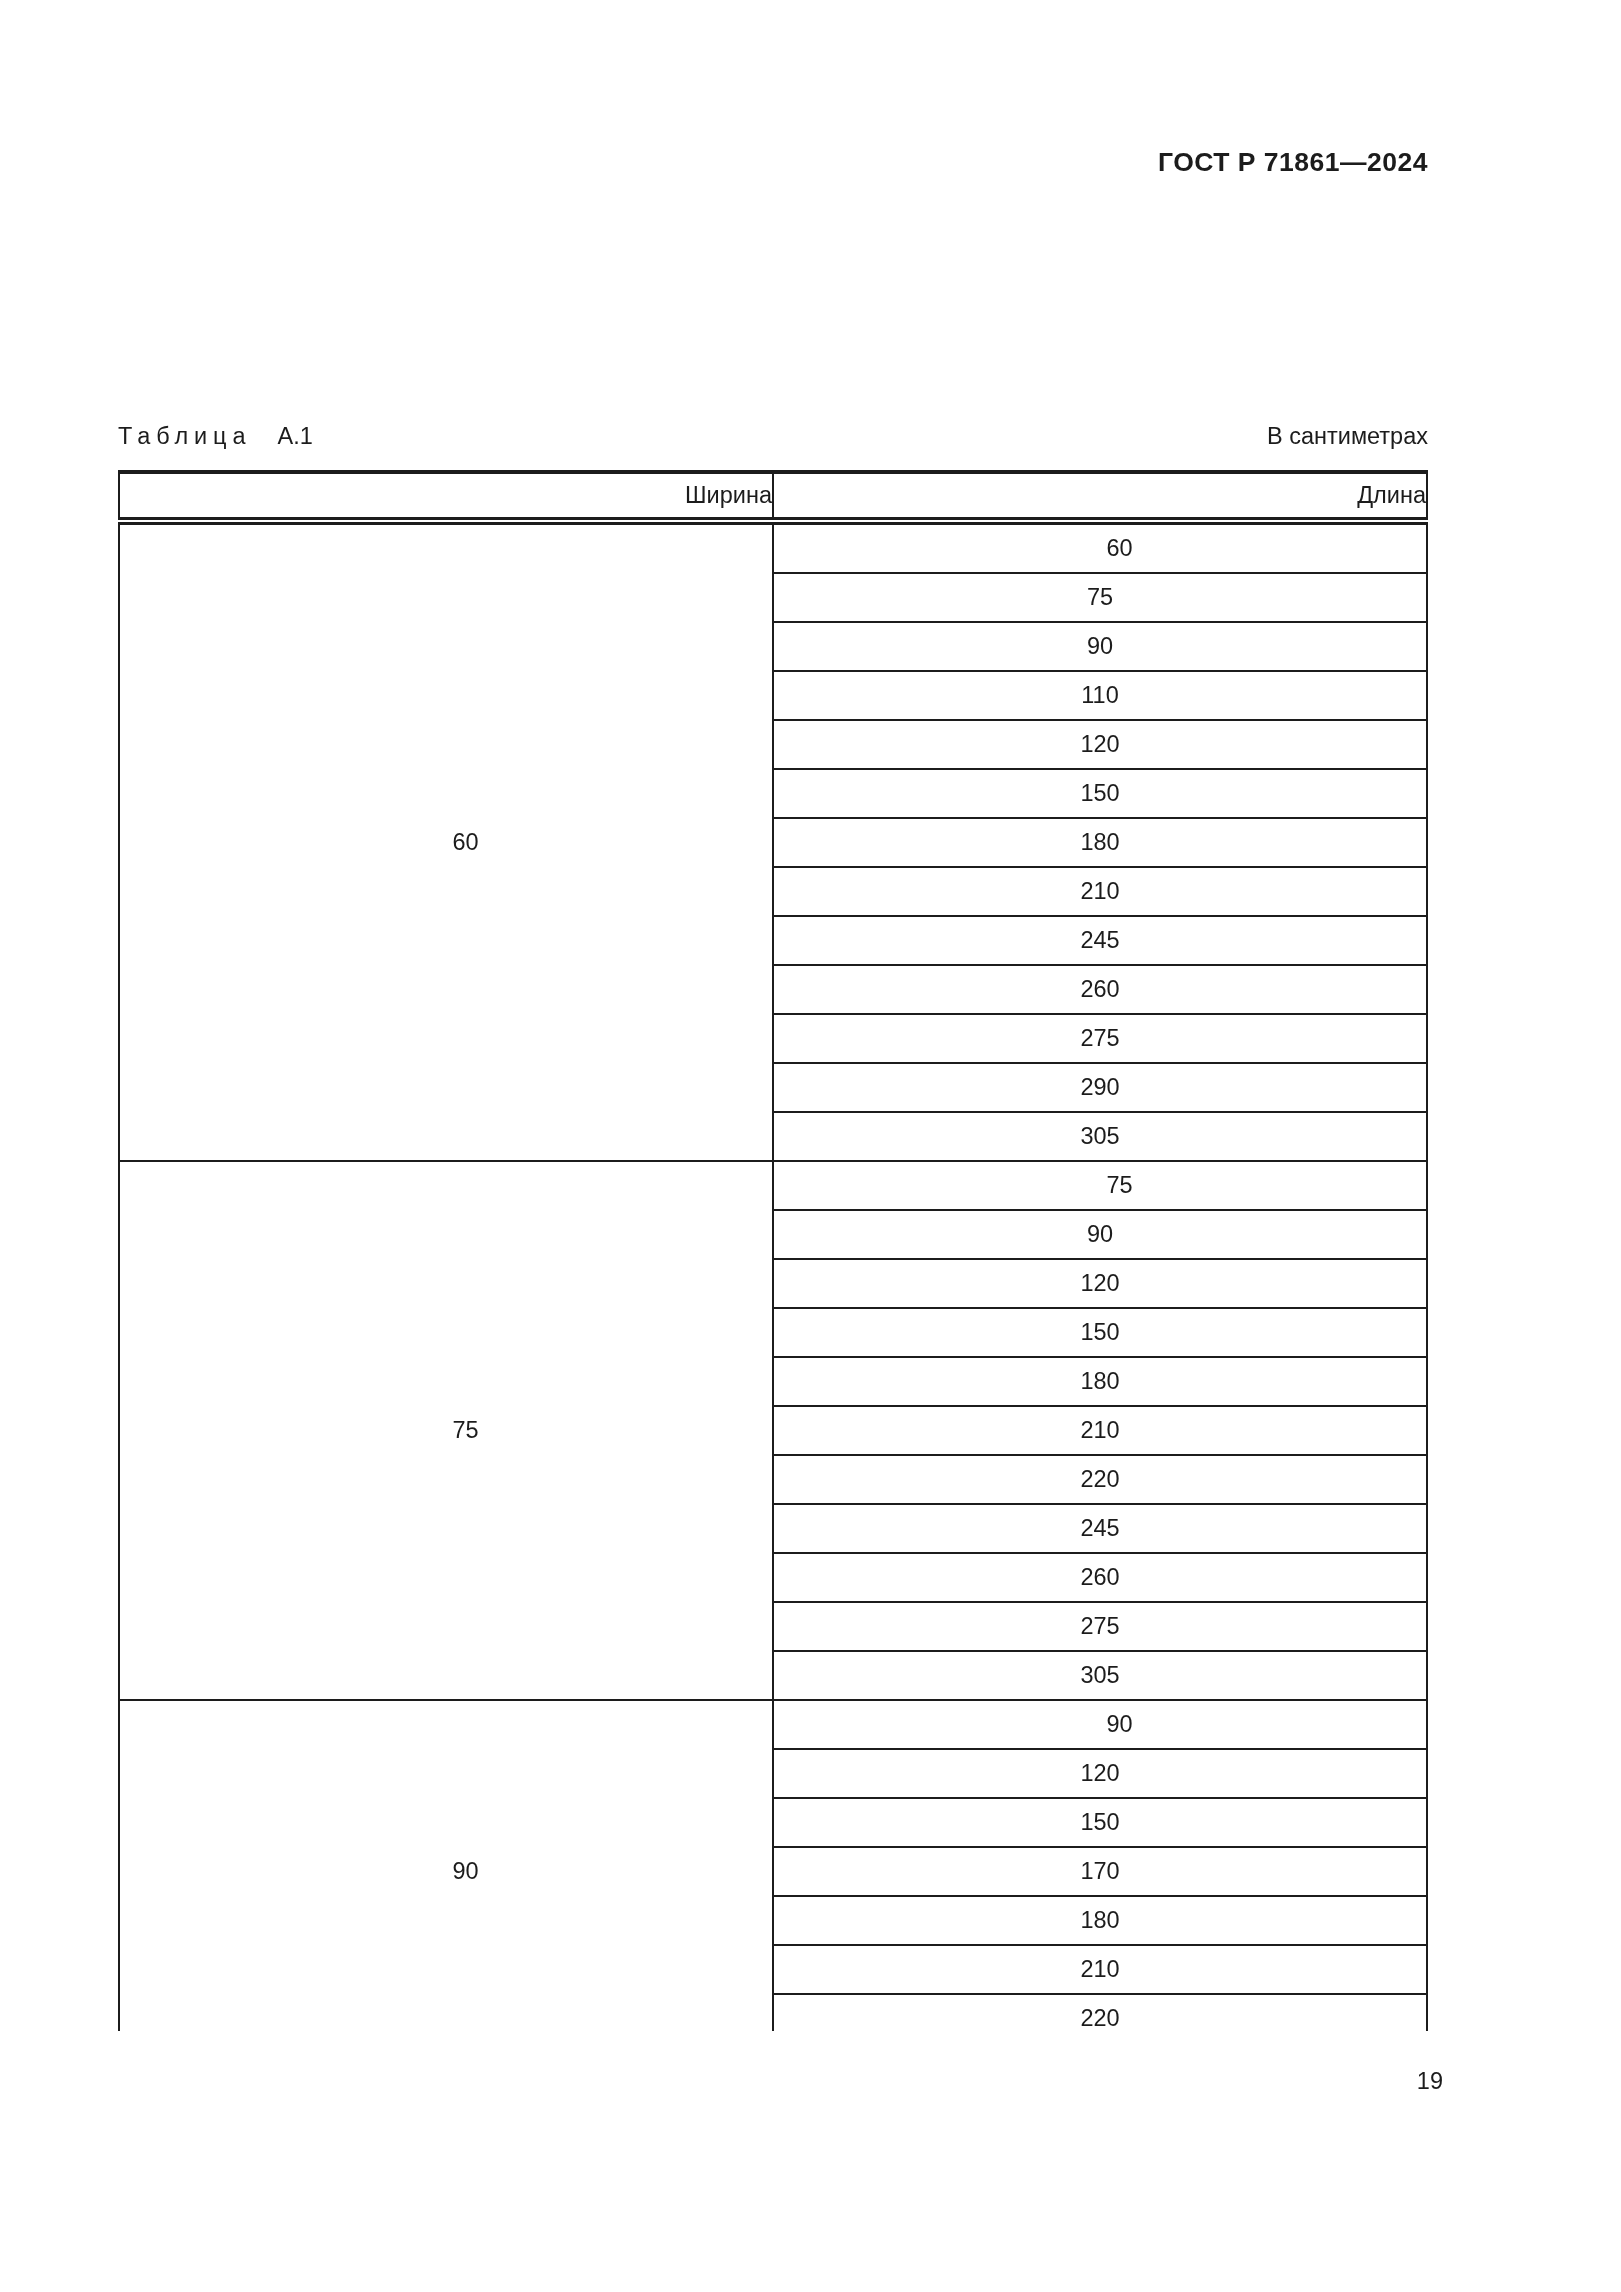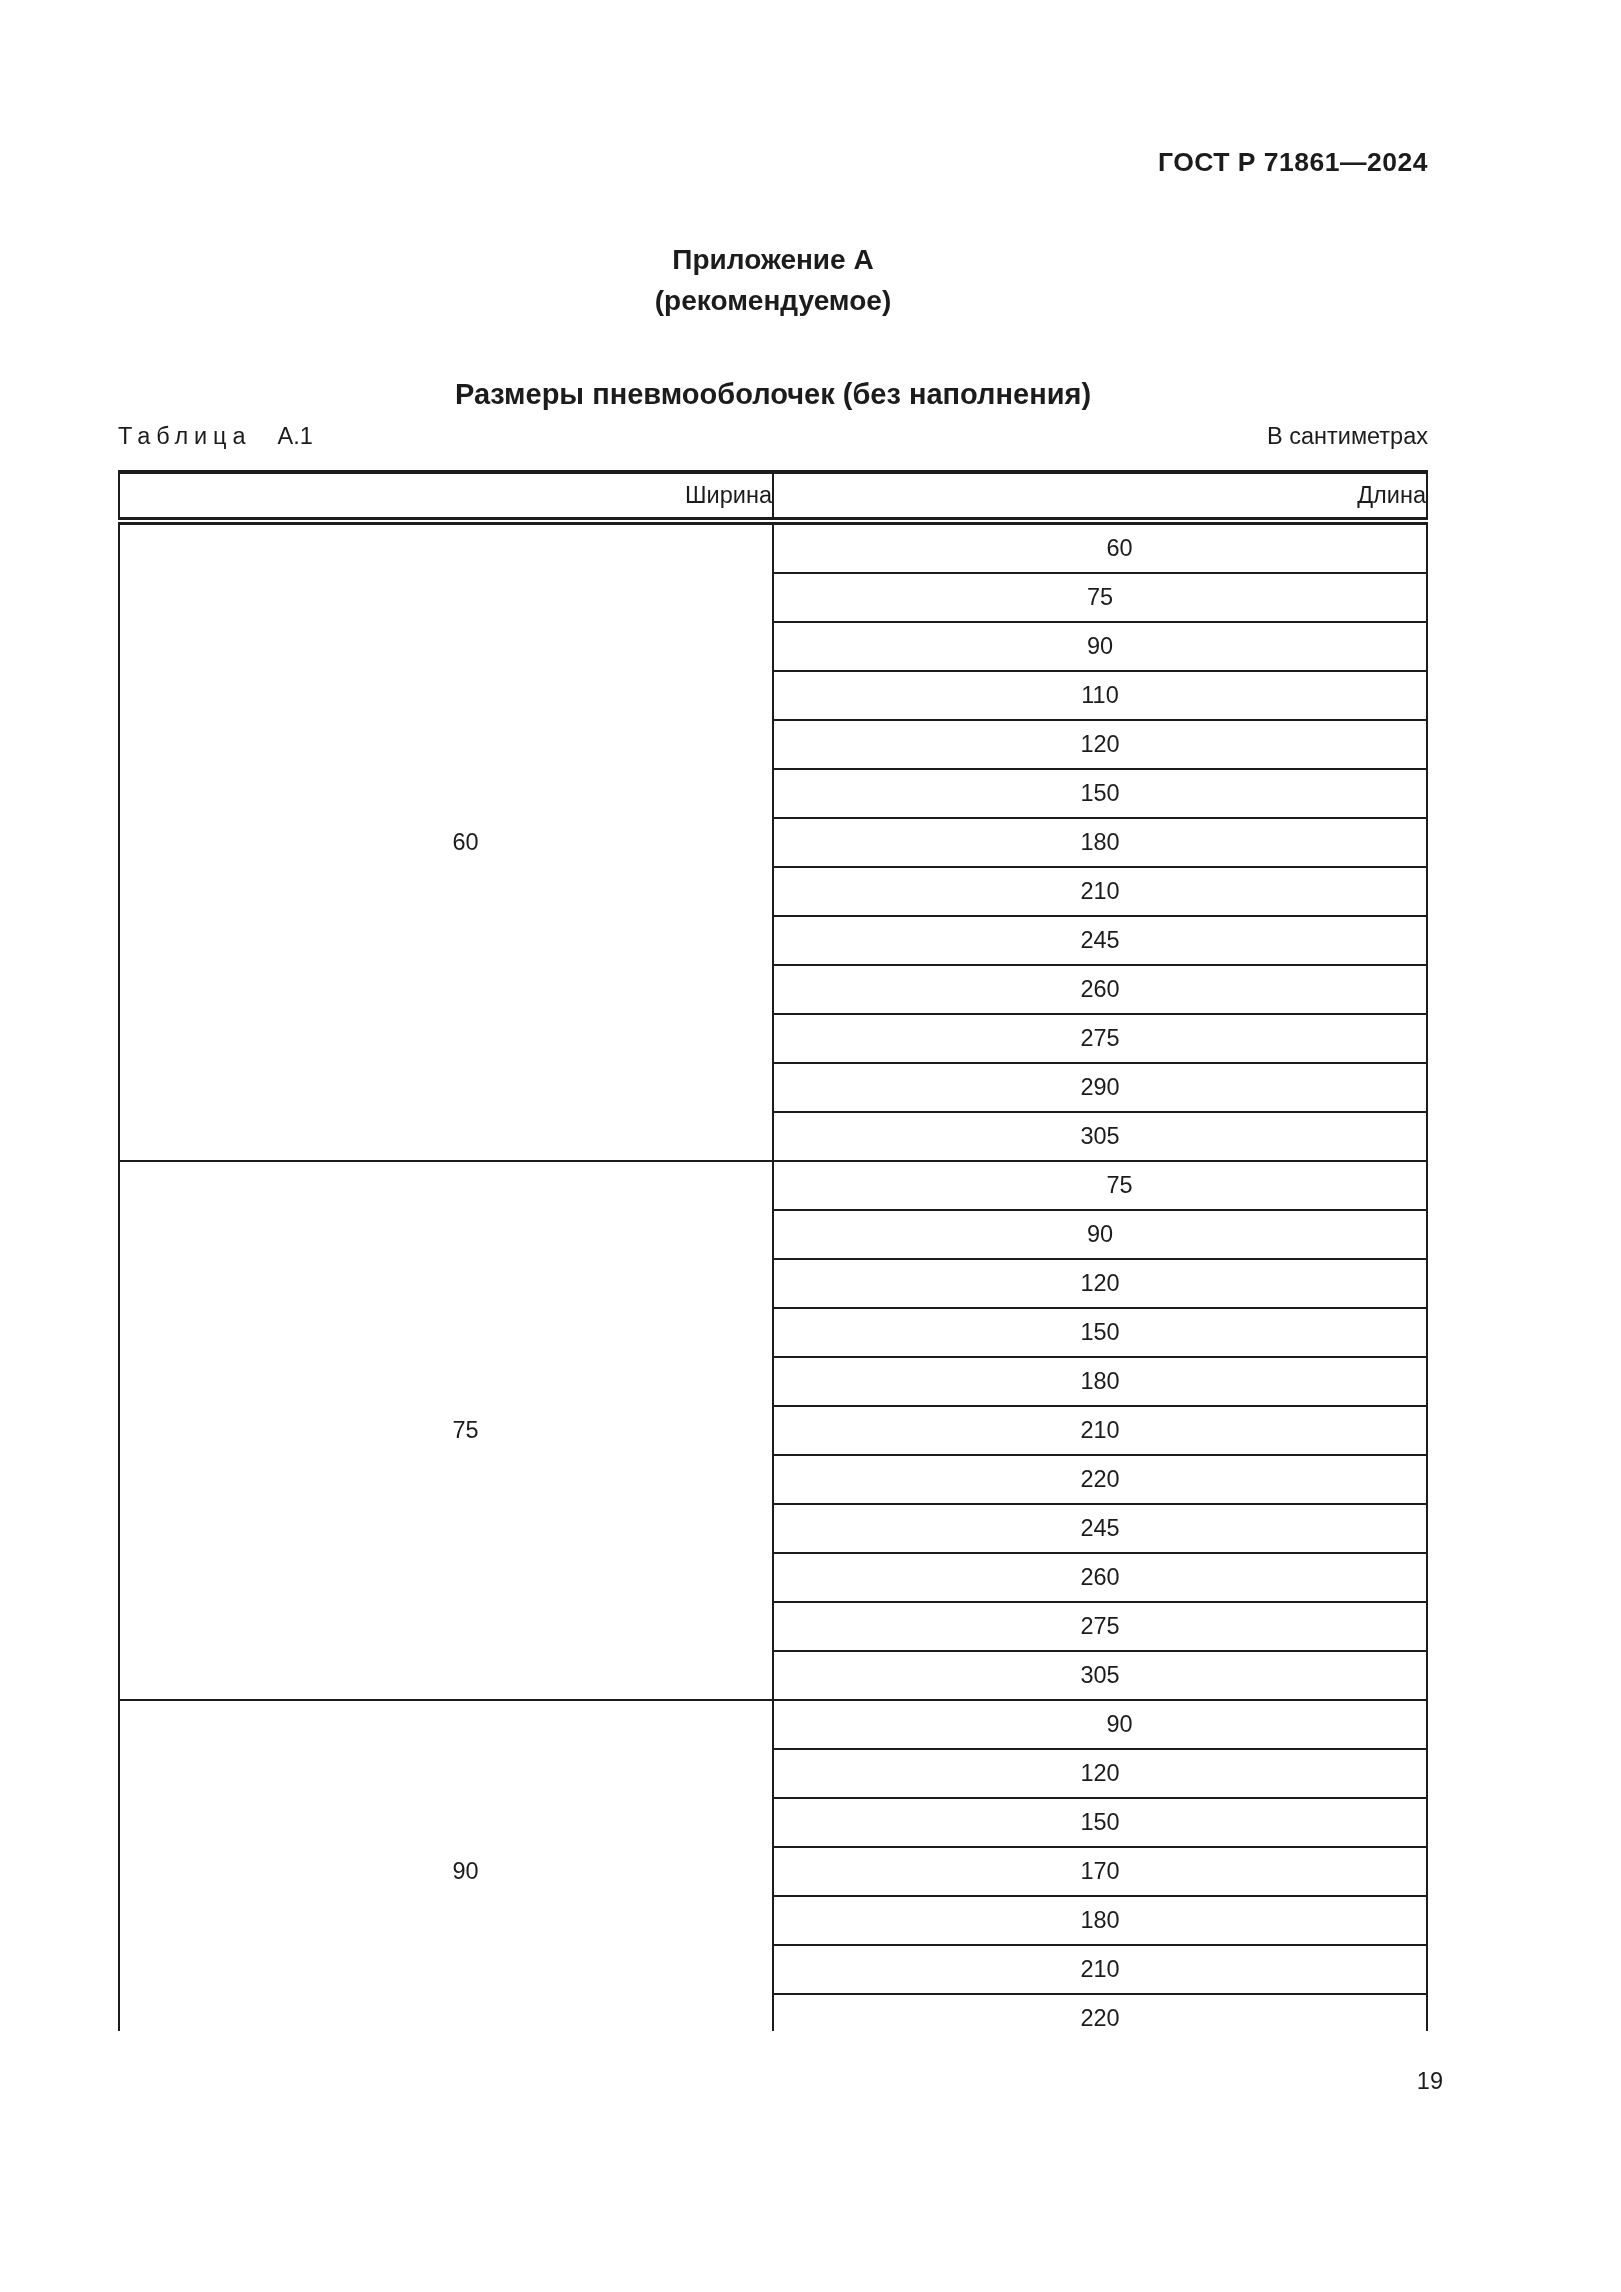"Приложение А" div.appendix-block { html: <div> <div>Приложение А</div> <div>(рекомендуемое)</div> </div> -> none }
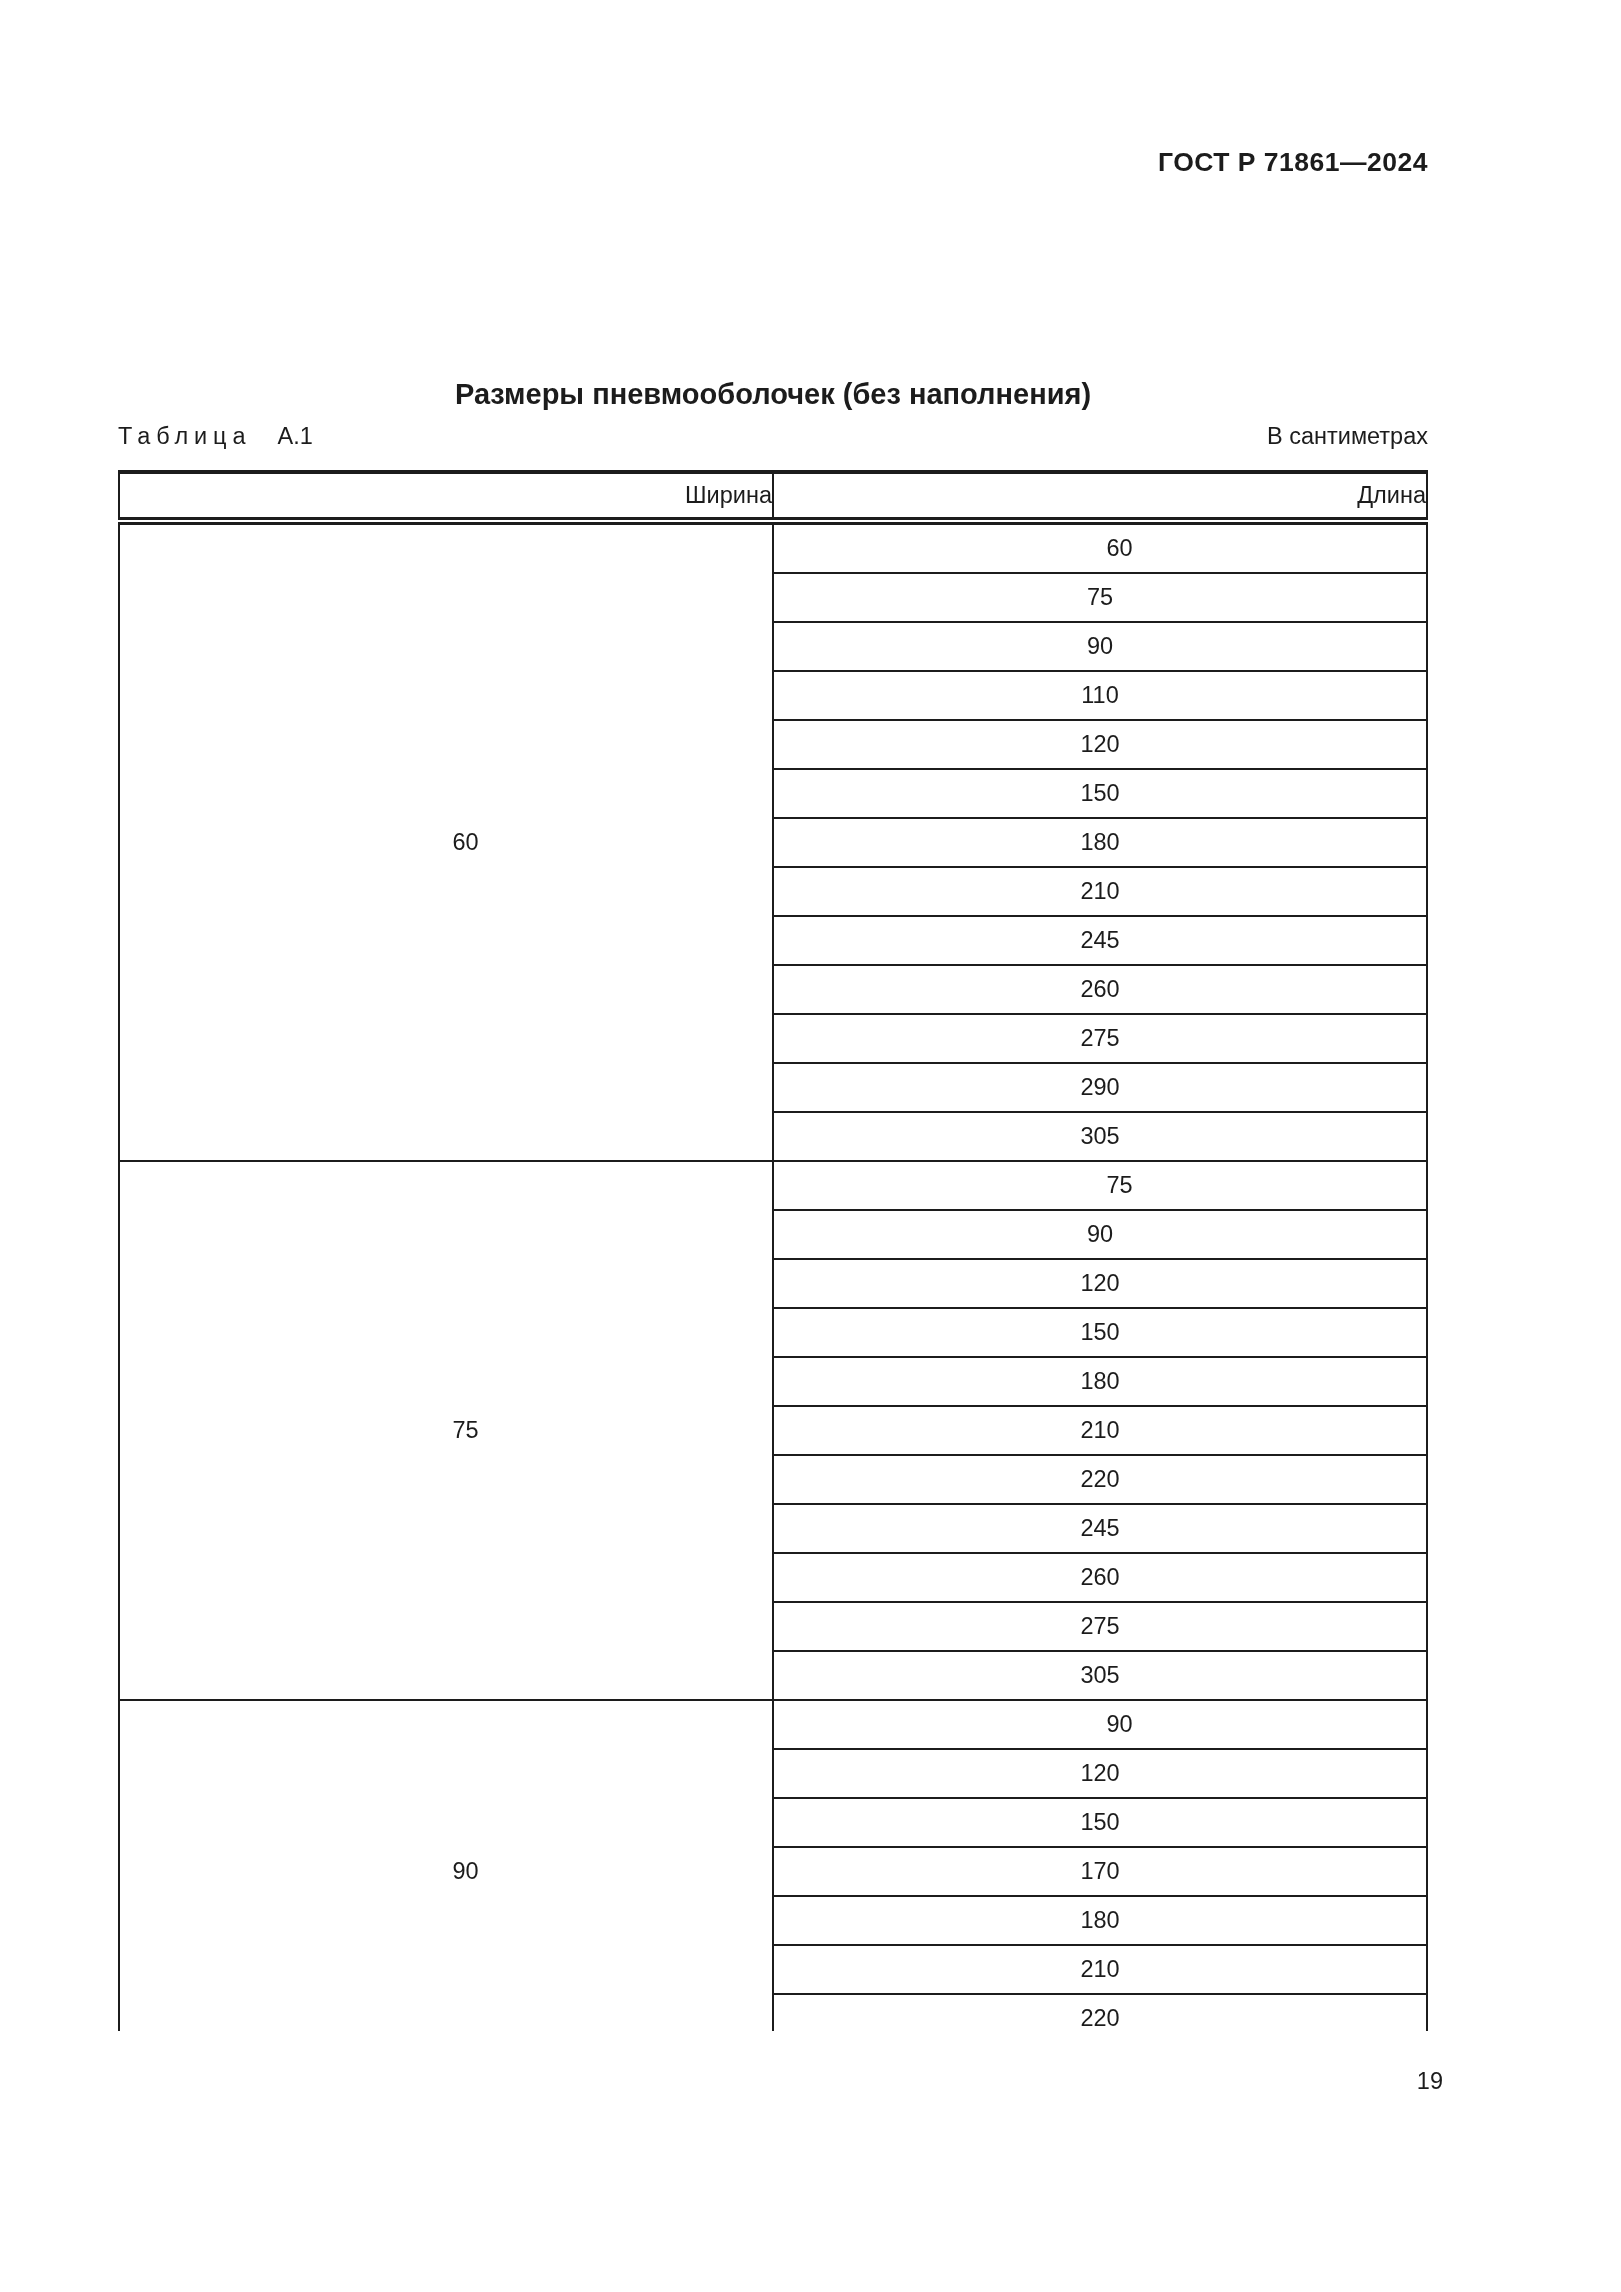"Размеры пневмооболочек (без наполнения)" div.main-title { html: <div>Размеры пневмооболочек (без наполнения)</div> -> none }
